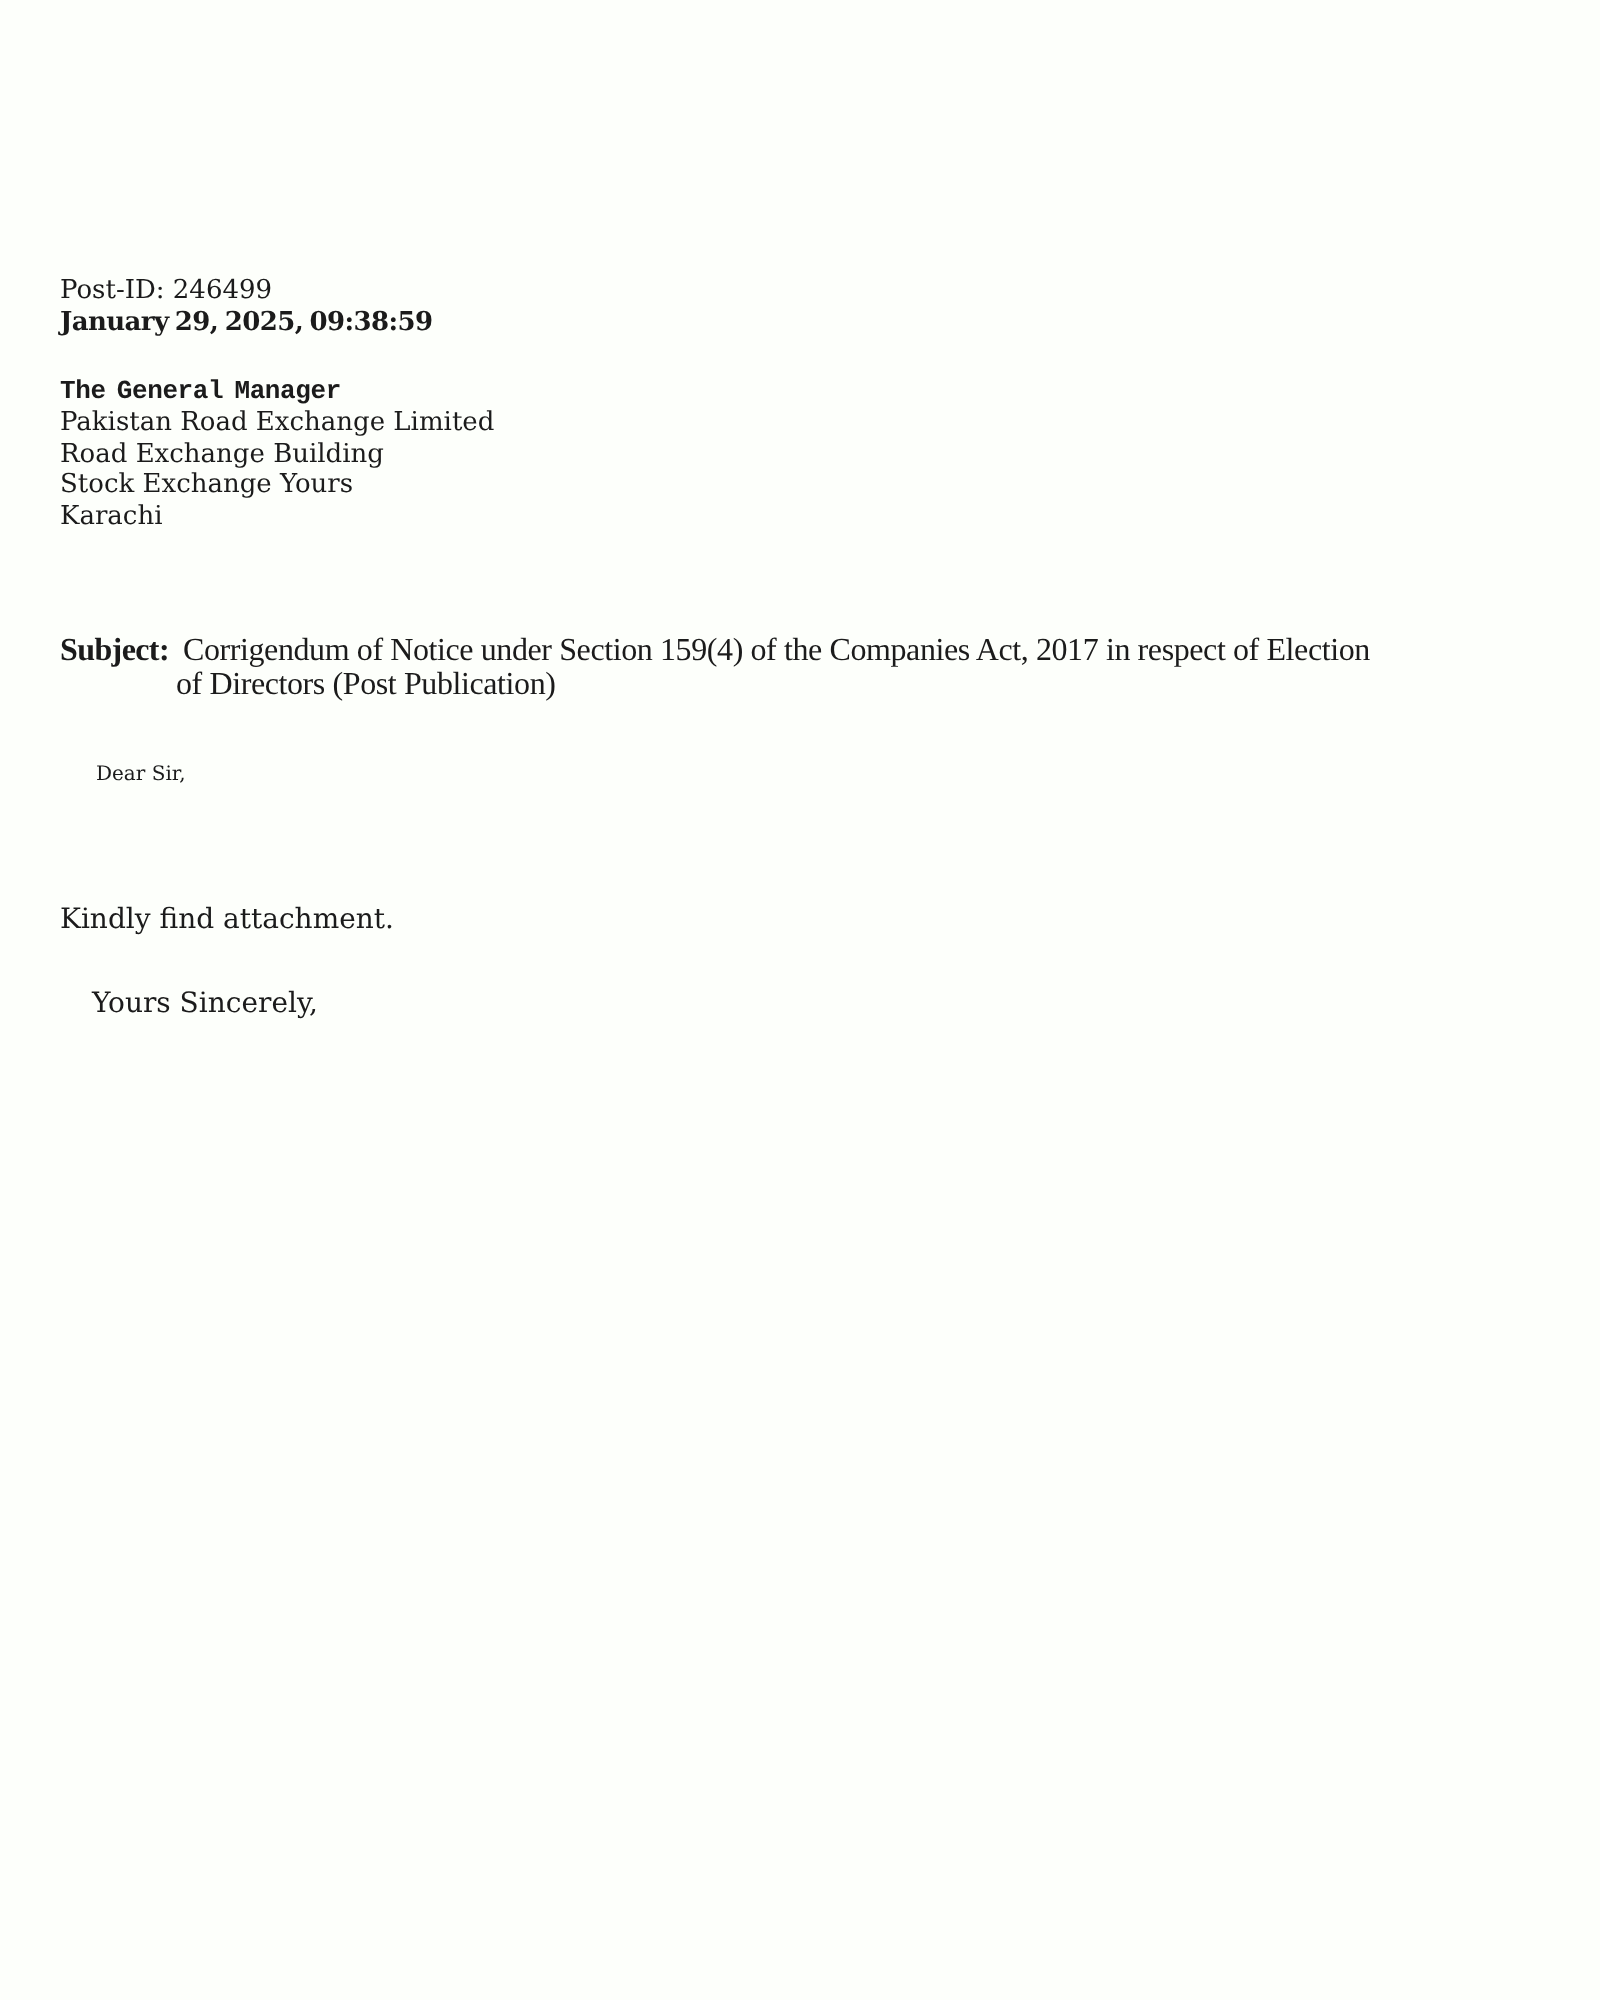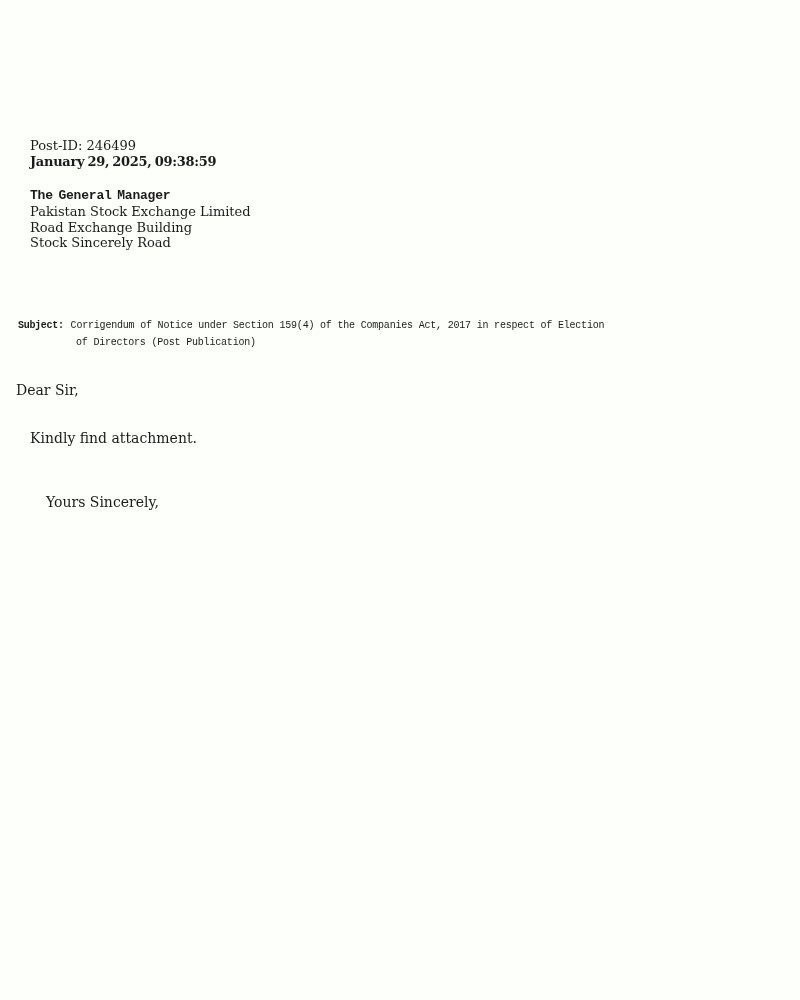"Pakistan Stock Exchange Limited" div { text: Stock -> Road }
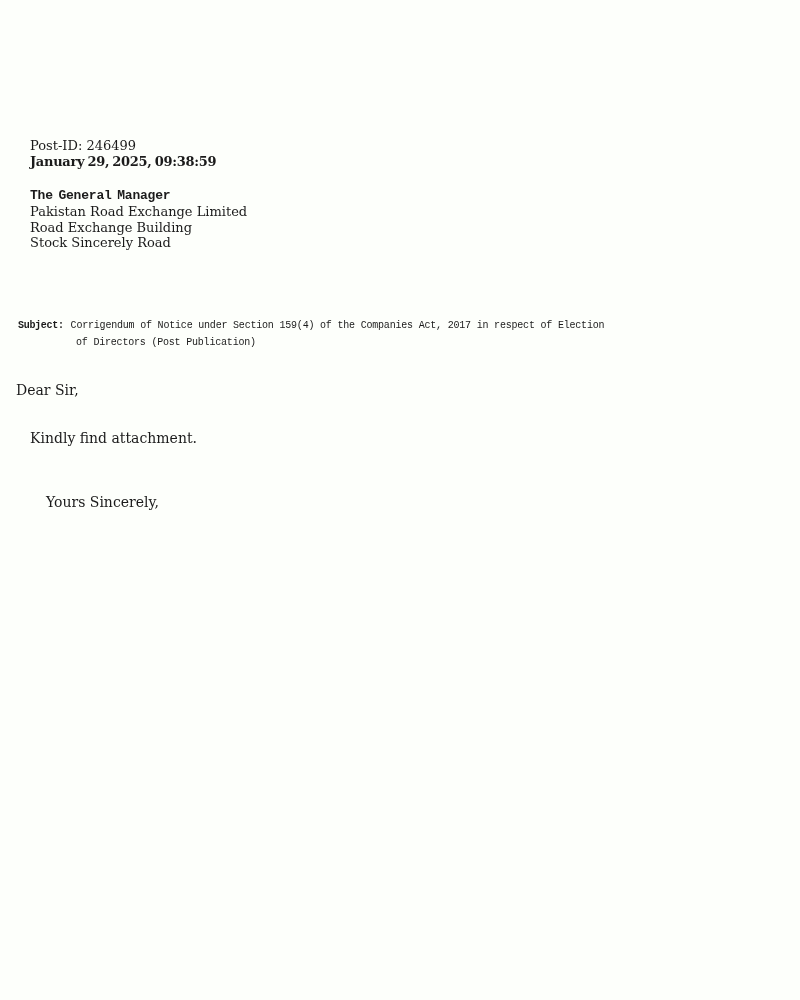"Stock Sincerely Road" div { text: Sincerely Road -> Exchange Yours }
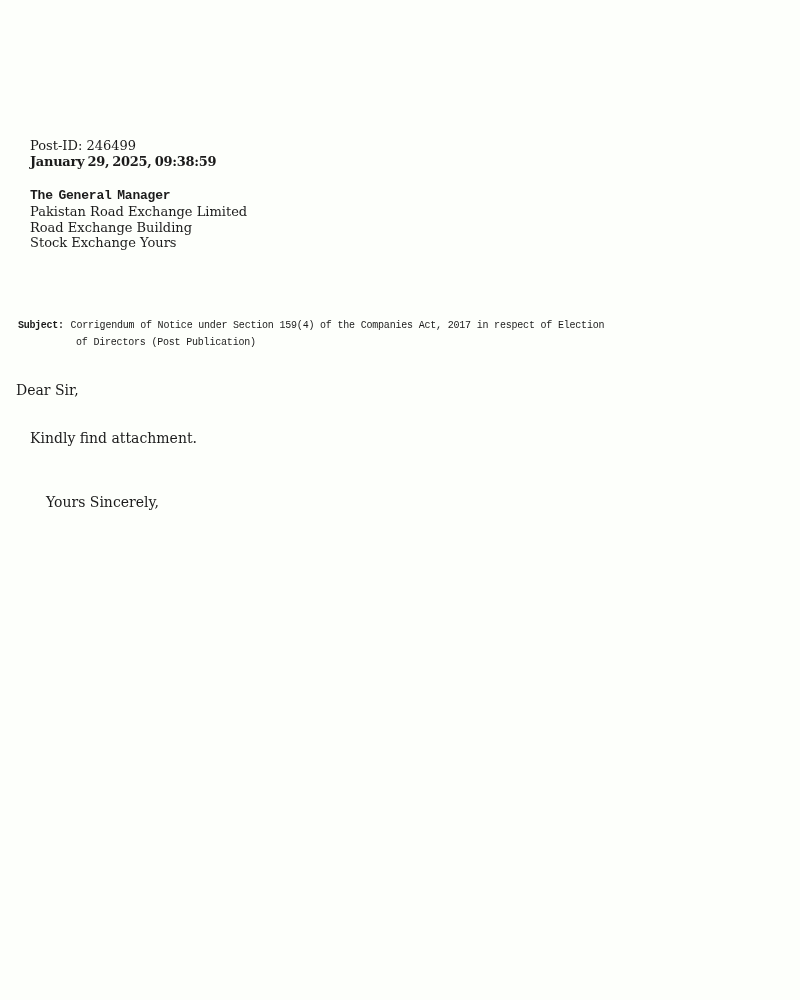"Karachi" div { html: none -> <div>Karachi</div> }
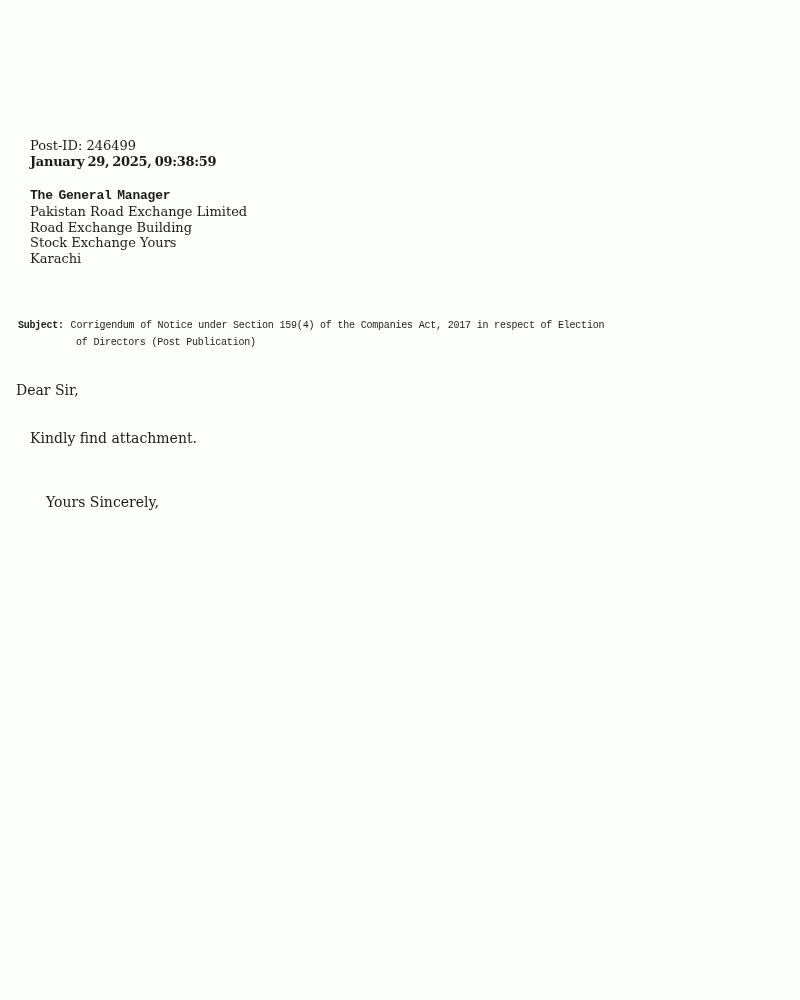"Subject: Corrigendum of Notice under" .subject { font-family: Liberation Mono, monospace -> Liberation Serif, serif; font-size: 10px -> 16px; left: 18px -> 30px }
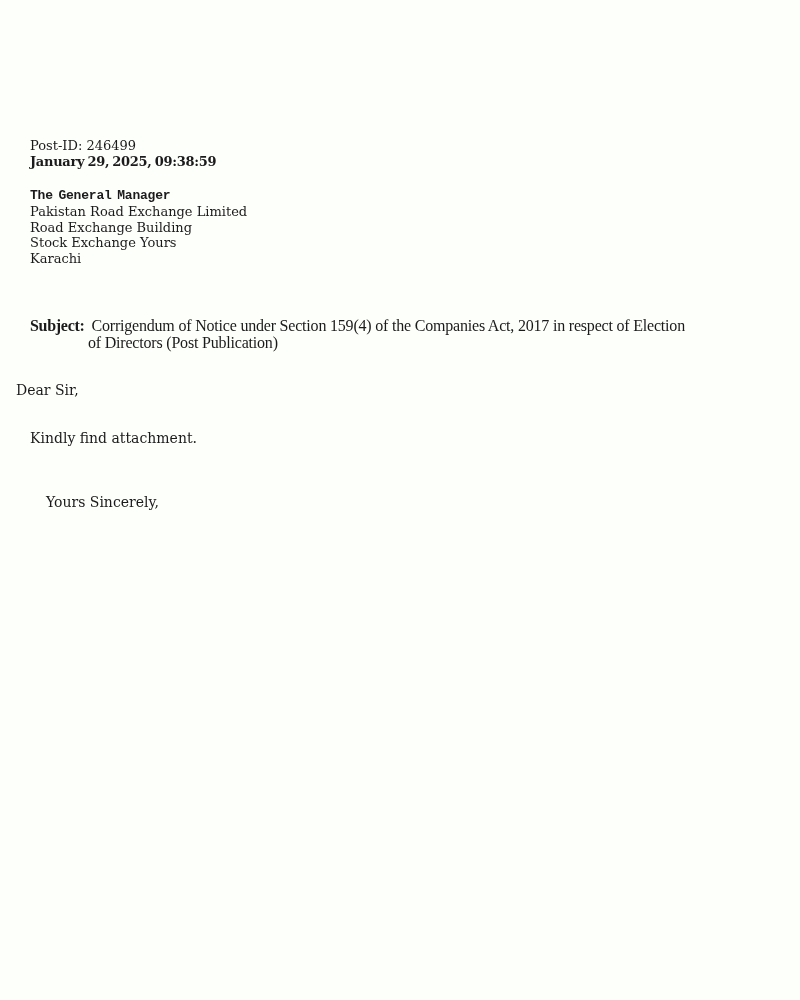"Dear Sir," .salutation { font-size: 14px -> 10px; left: 16px -> 48px }
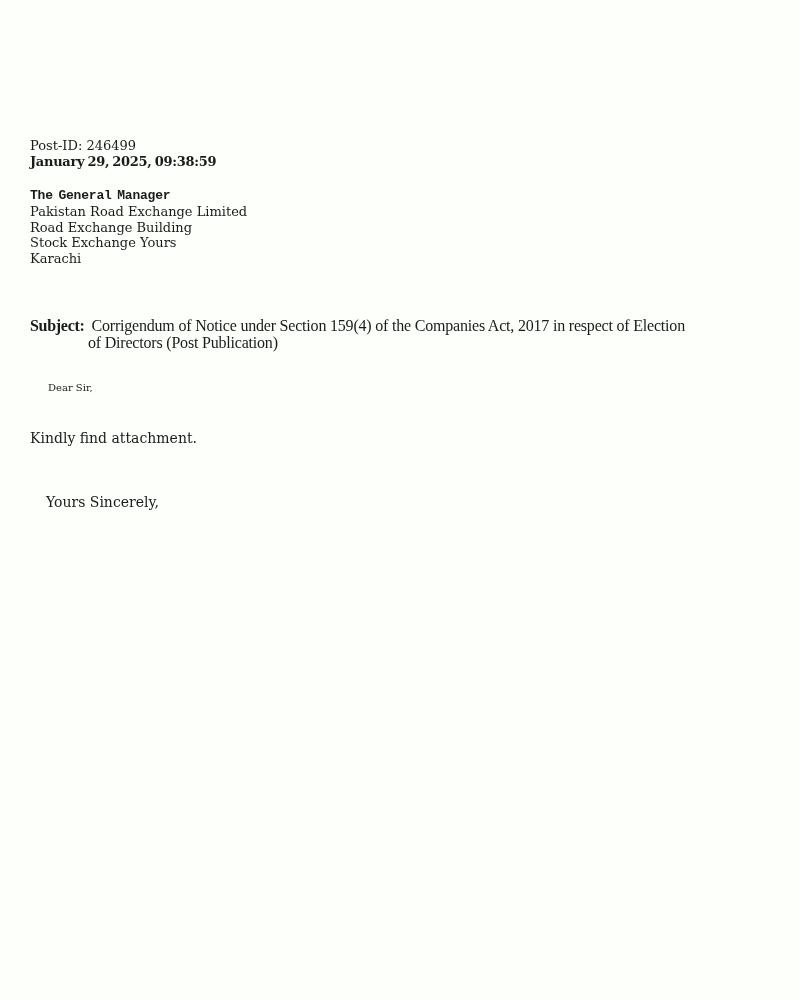"Kindly find attachment." .body-line { top: 430px -> 452px }
